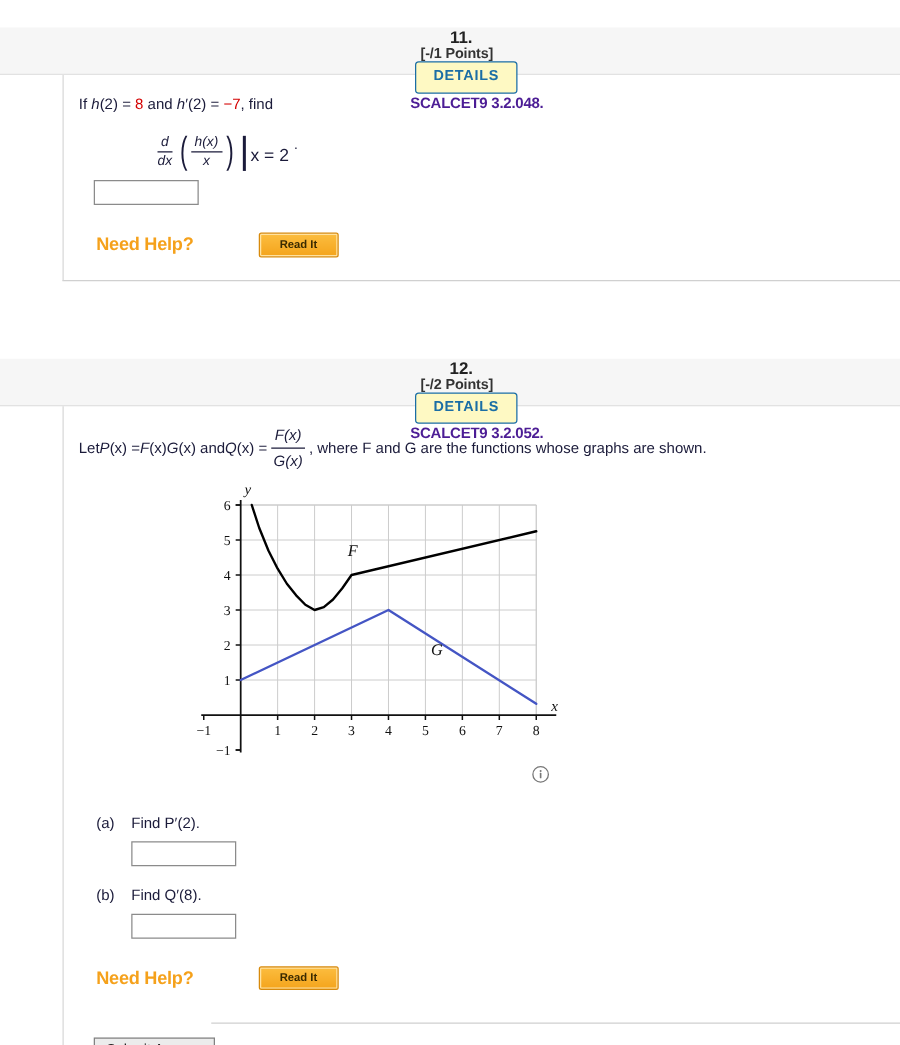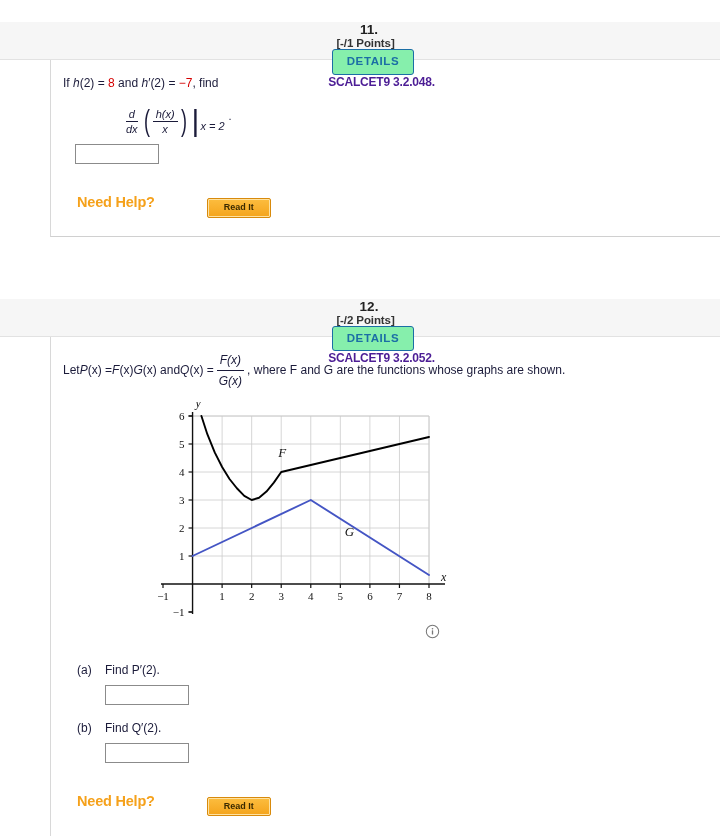"DETAILS" .details-btn { background: #86efac -> #fef9c3 }
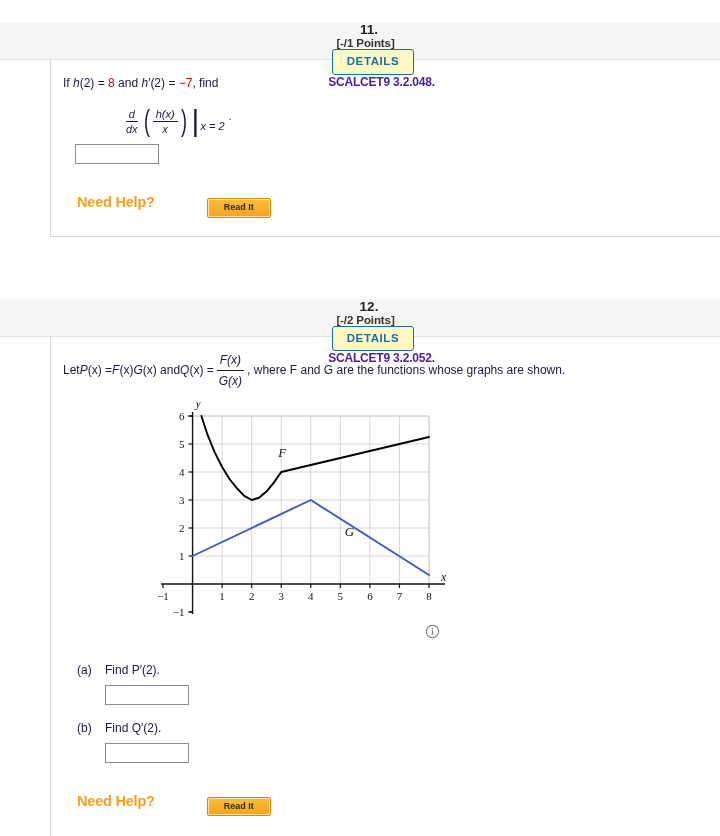"x = 2" .sub-eval { font-size: 11px -> 14px; font-style: italic -> none }
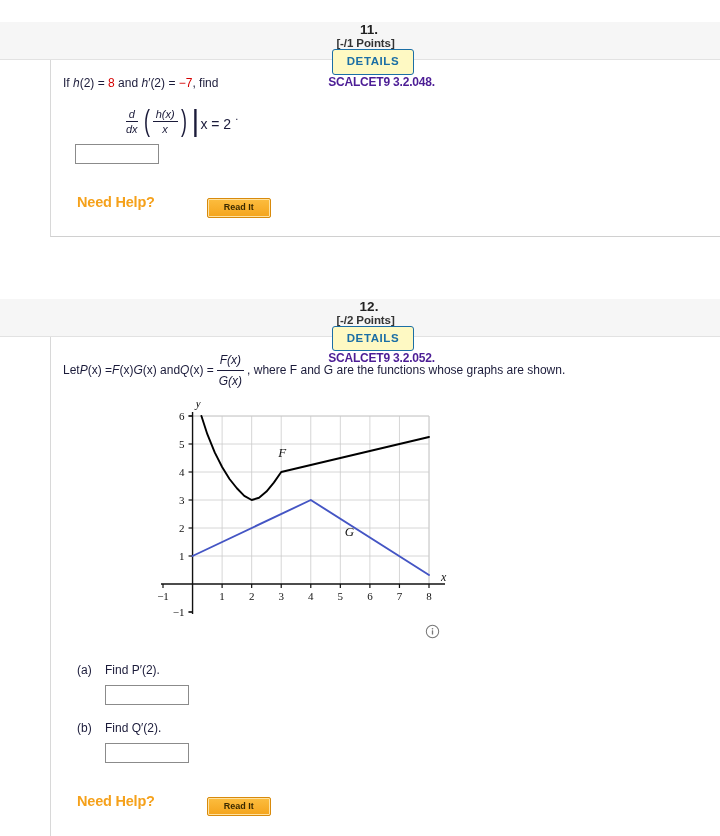"Read It" .readit-btn { margin-top: 12px -> none }
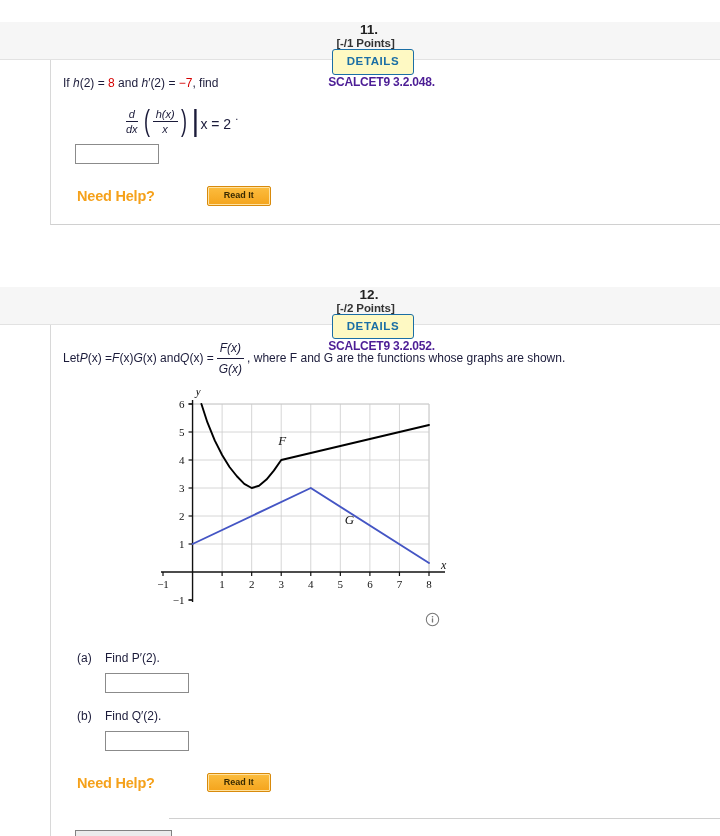"Find Q′(2)." span.part-text { text: 2 -> 8 }
